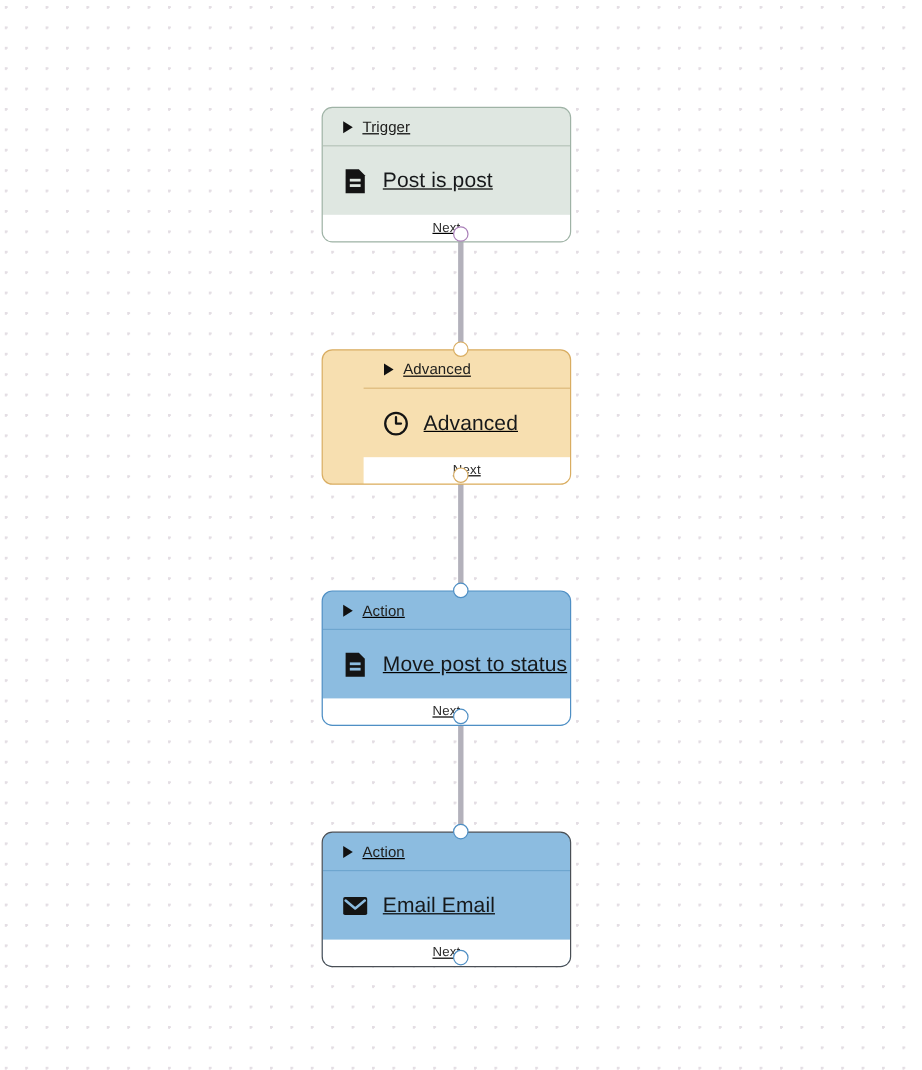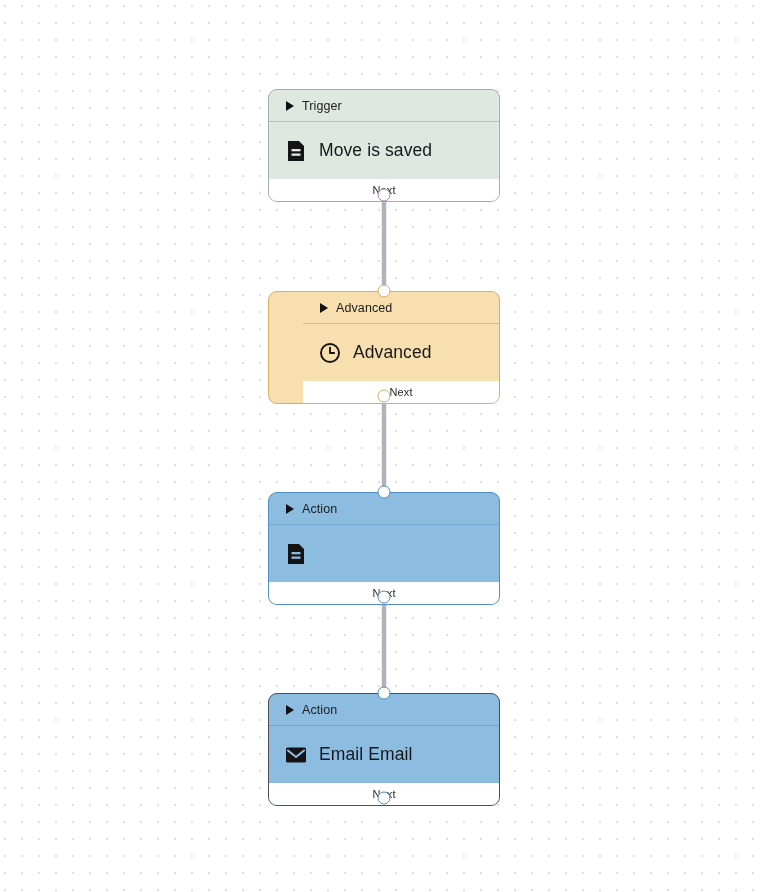"Trigger" .node { text-decoration: none -> underline; width: 232px -> 208px }
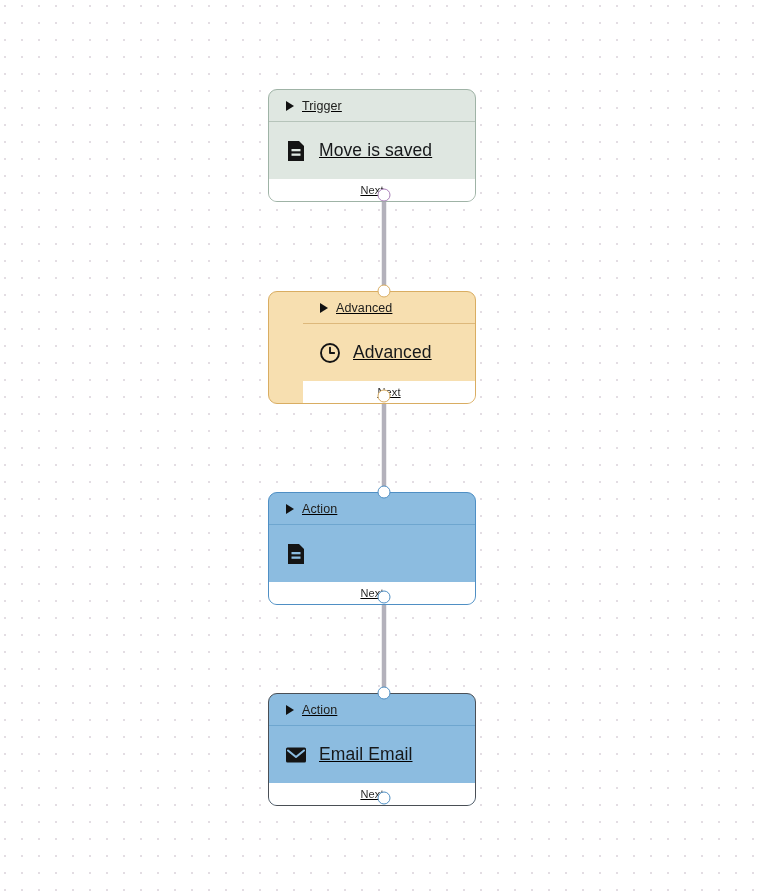"Move is saved" span.node-title { text: Move is saved -> Post is post }
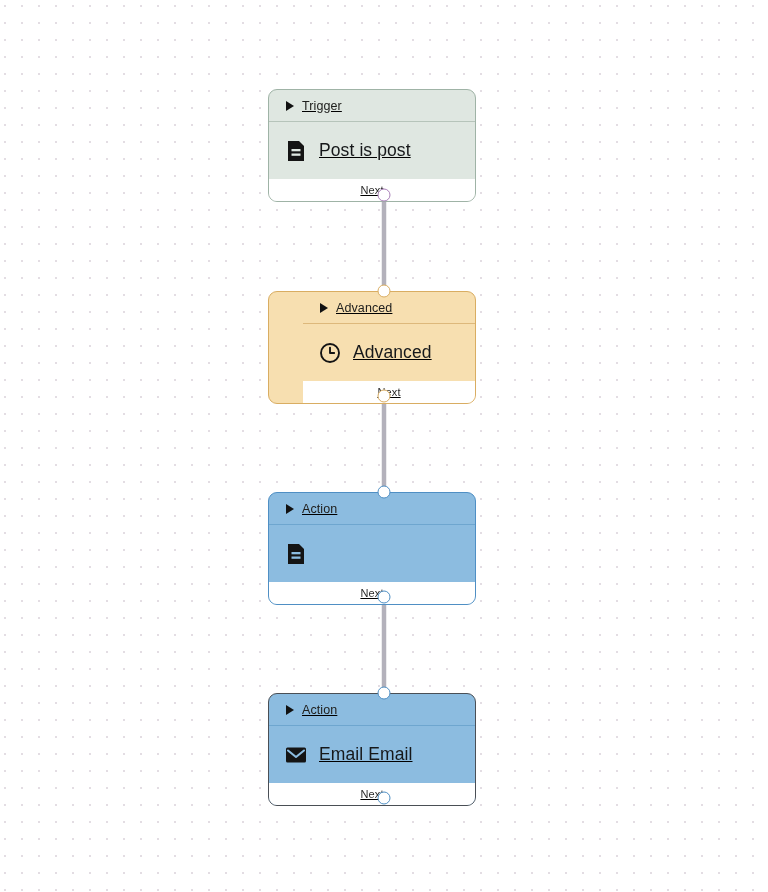"Move post to status" span.node-title { html: none -> <span>Move post to status</span> }
